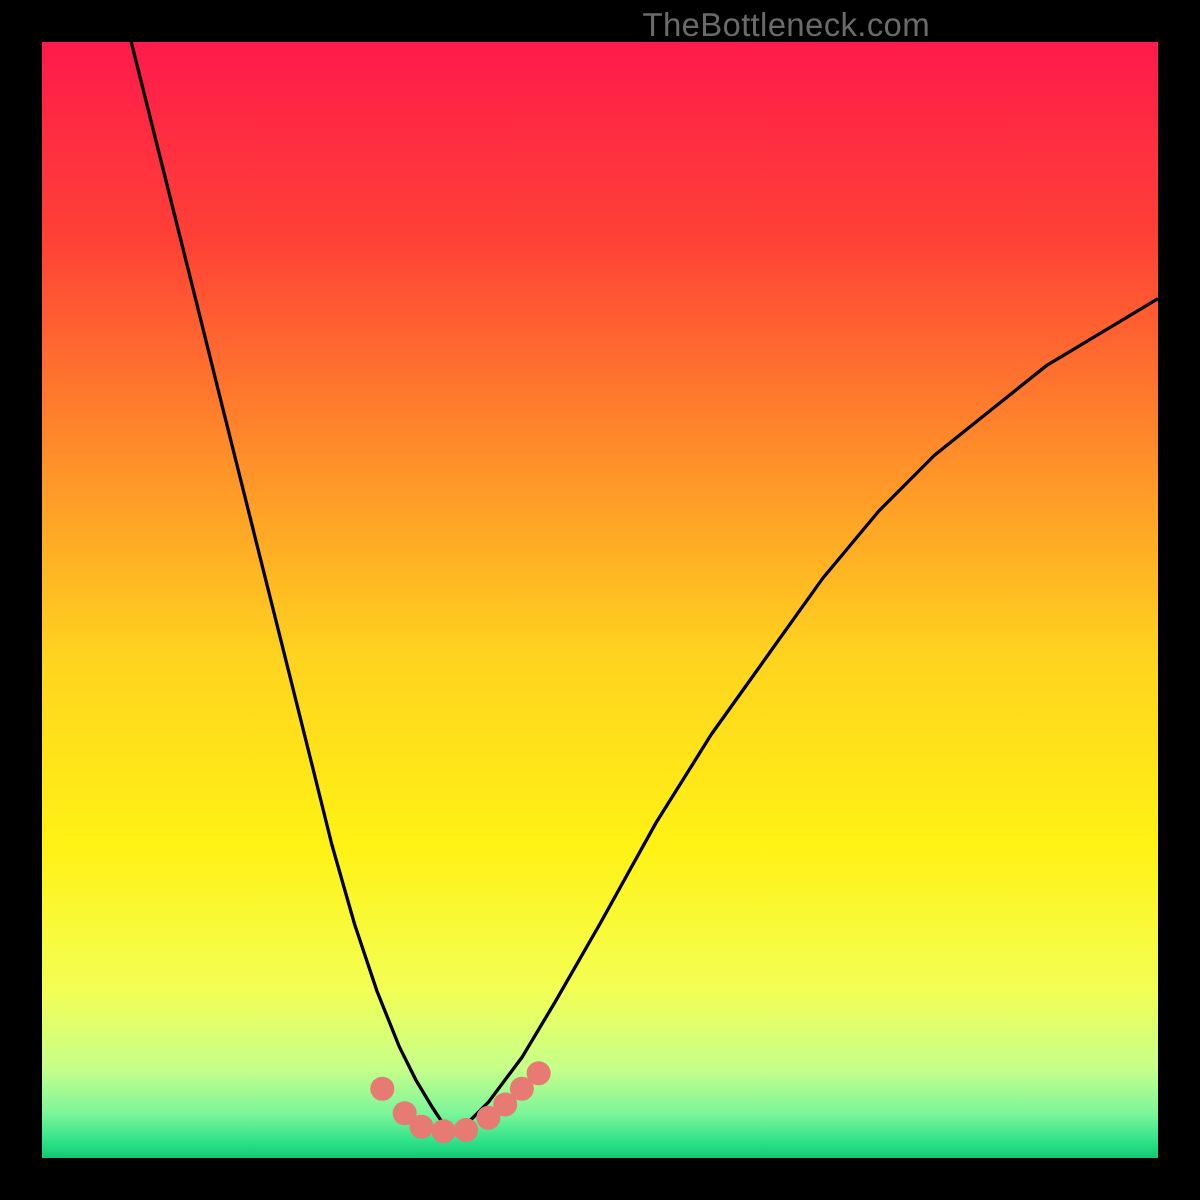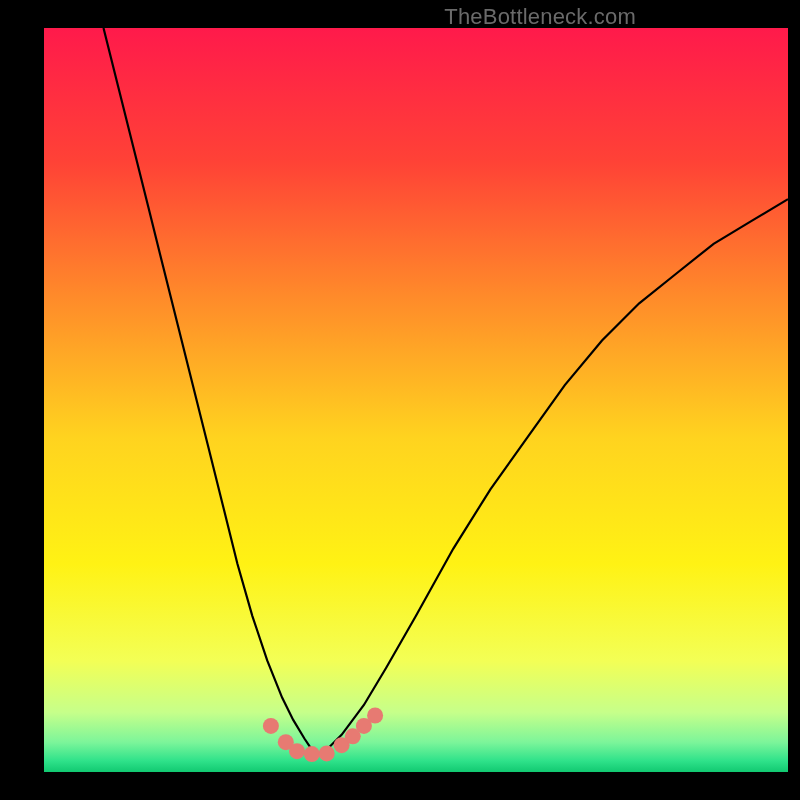"TheBottleneck.com" .frame { left: 16px -> 0 }
